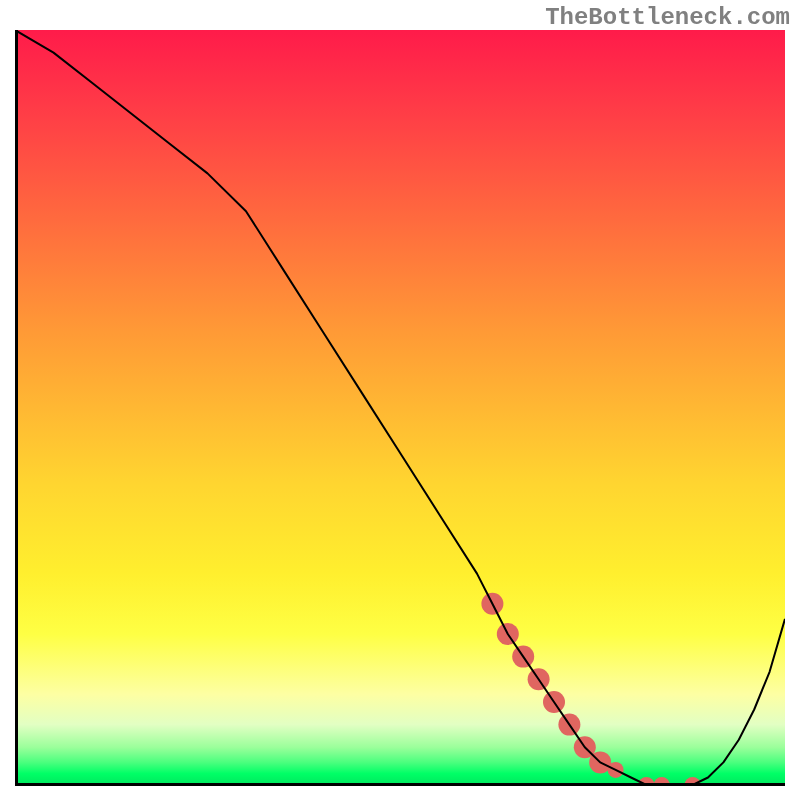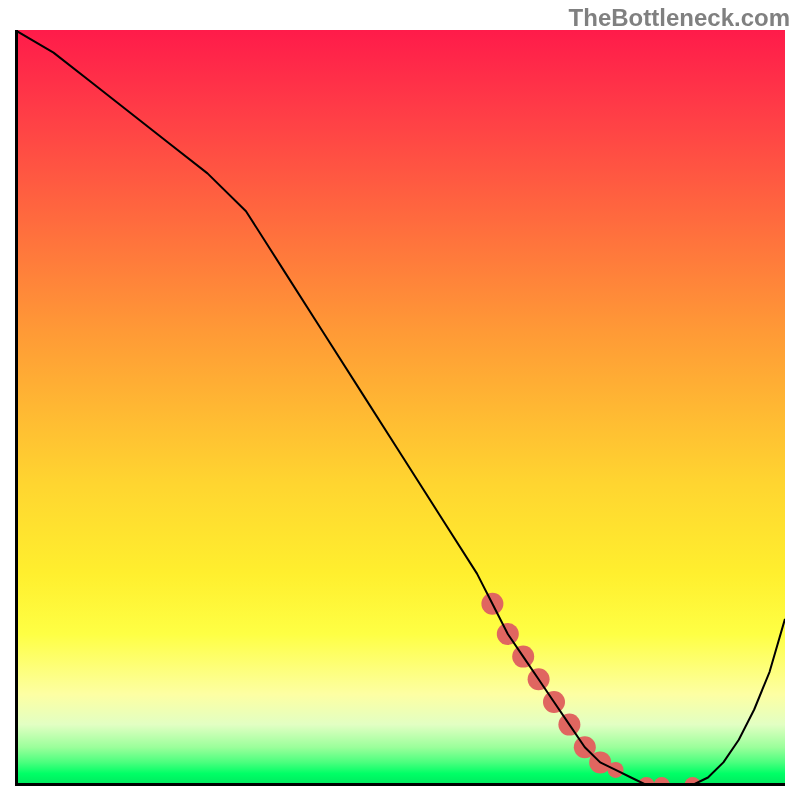"TheBottleneck.com" .watermark { font-family: Liberation Sans, sans-serif -> Liberation Mono, monospace }
